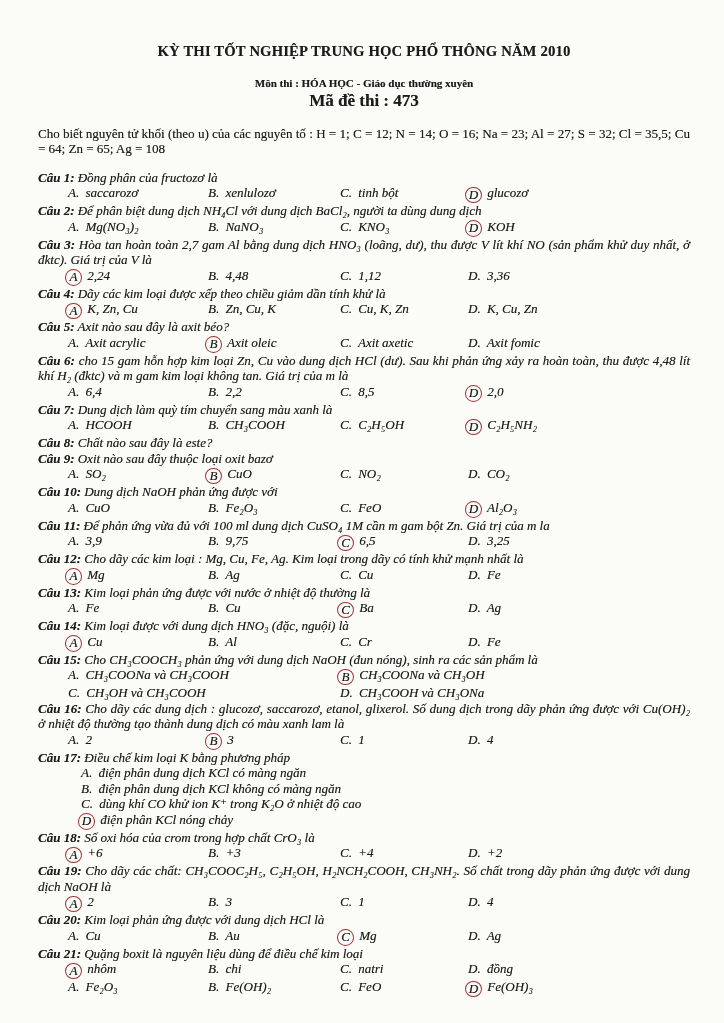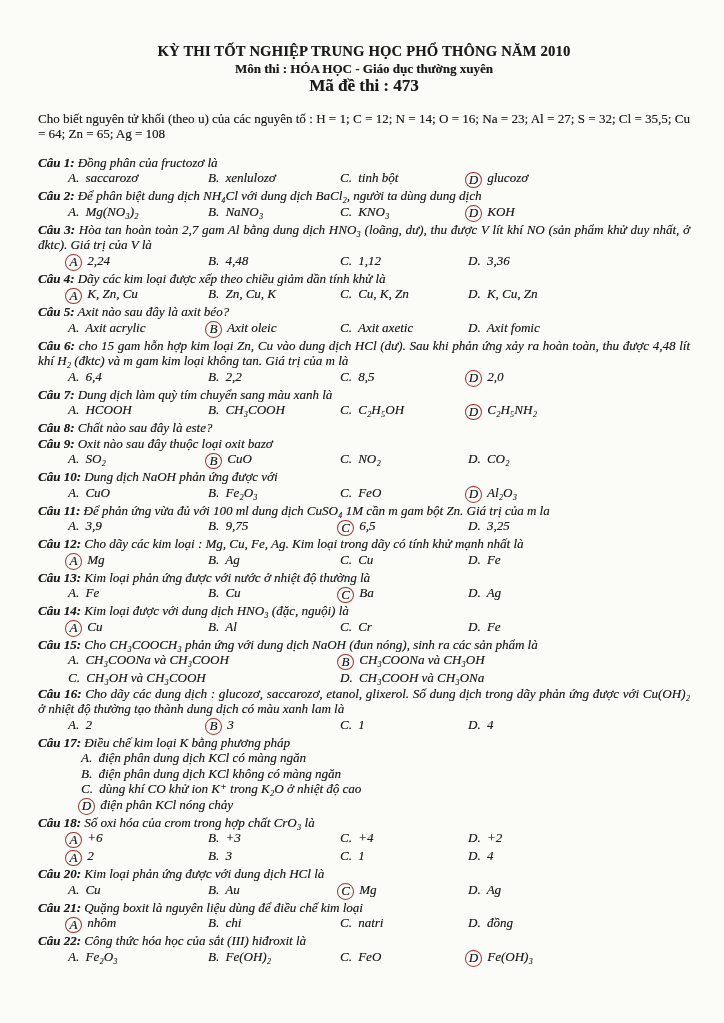"Môn thi : HÓA HỌC" .header .subtitle { font-size: 13px -> 11px; margin-top: 1px -> 16px }
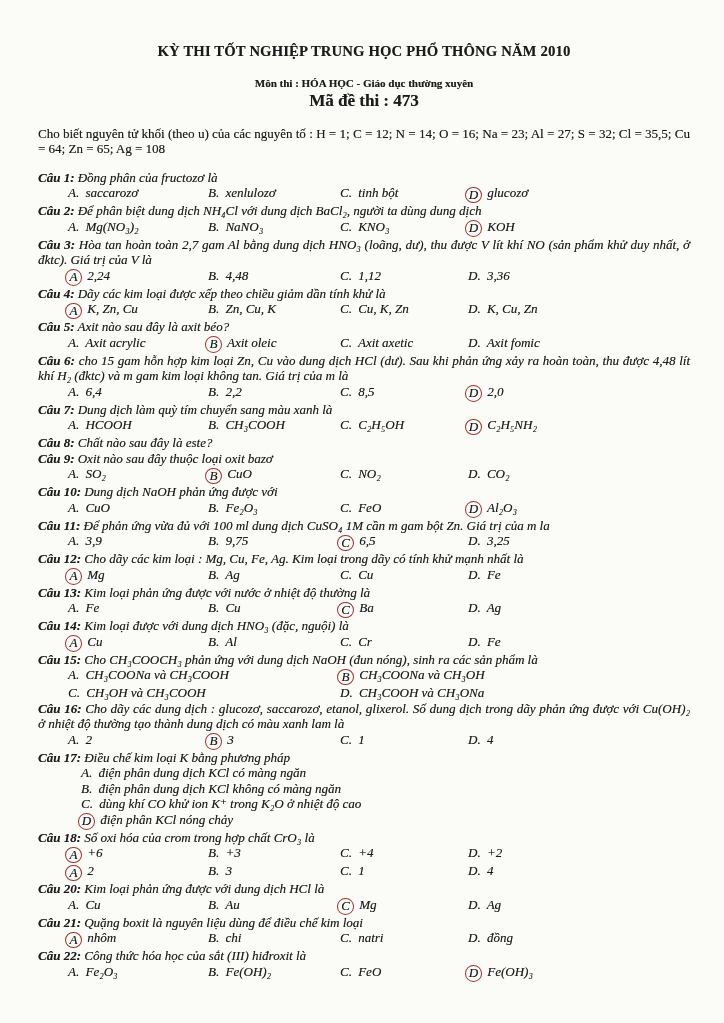"Câu 19: Cho dãy các" p.stem { html: none -> <p><span>Câu 19:</span> <span>Cho dãy các chất: CH₃COOC₂H₅, C₂H₅OH, H₂NCH₂COOH, CH₃NH₂. Số chất trong dãy phản ứng được với dung dịch NaOH là</span></p> }
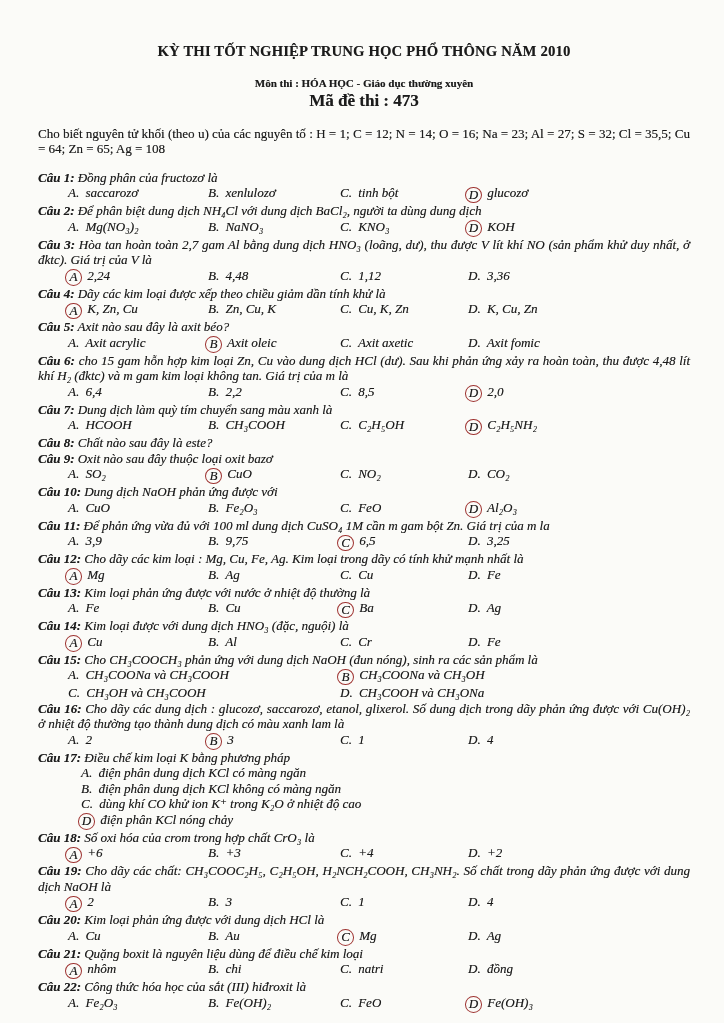"Câu 22: Công thức hóa" p.stem { html: <p><span>Câu 22:</span> <span>Công thức hóa học của sắt (III) hiđroxit là</span></p> -> none }
